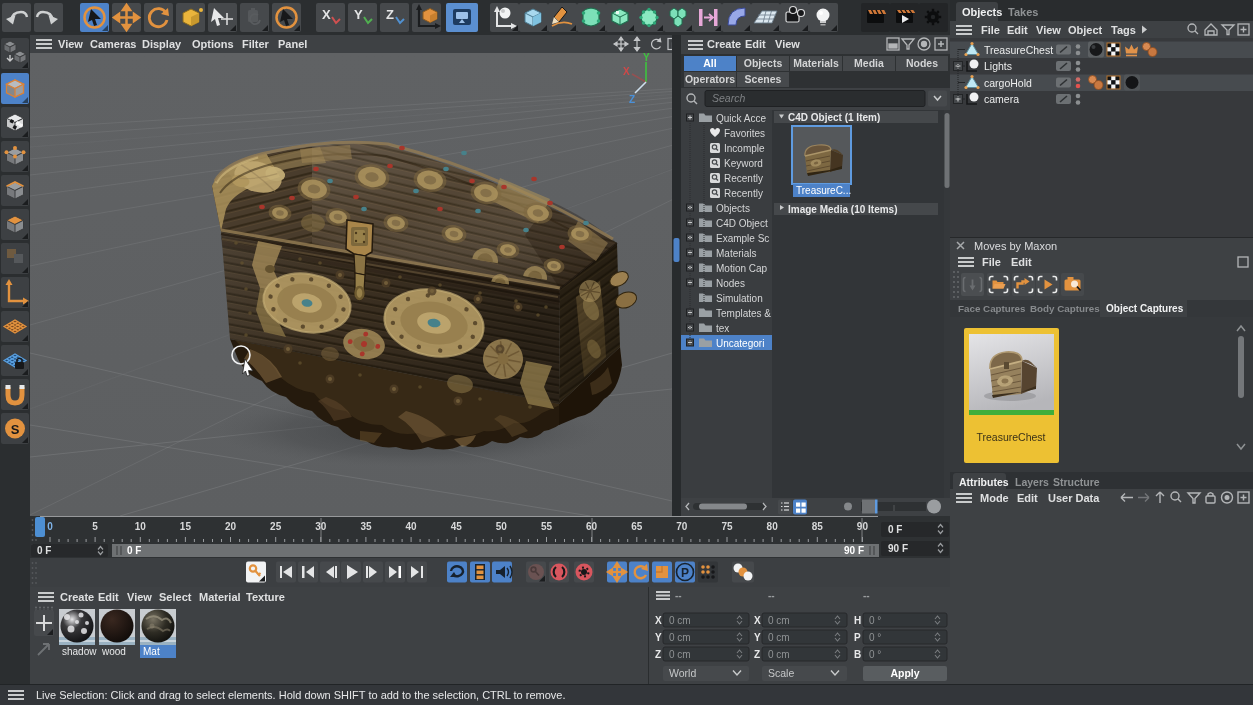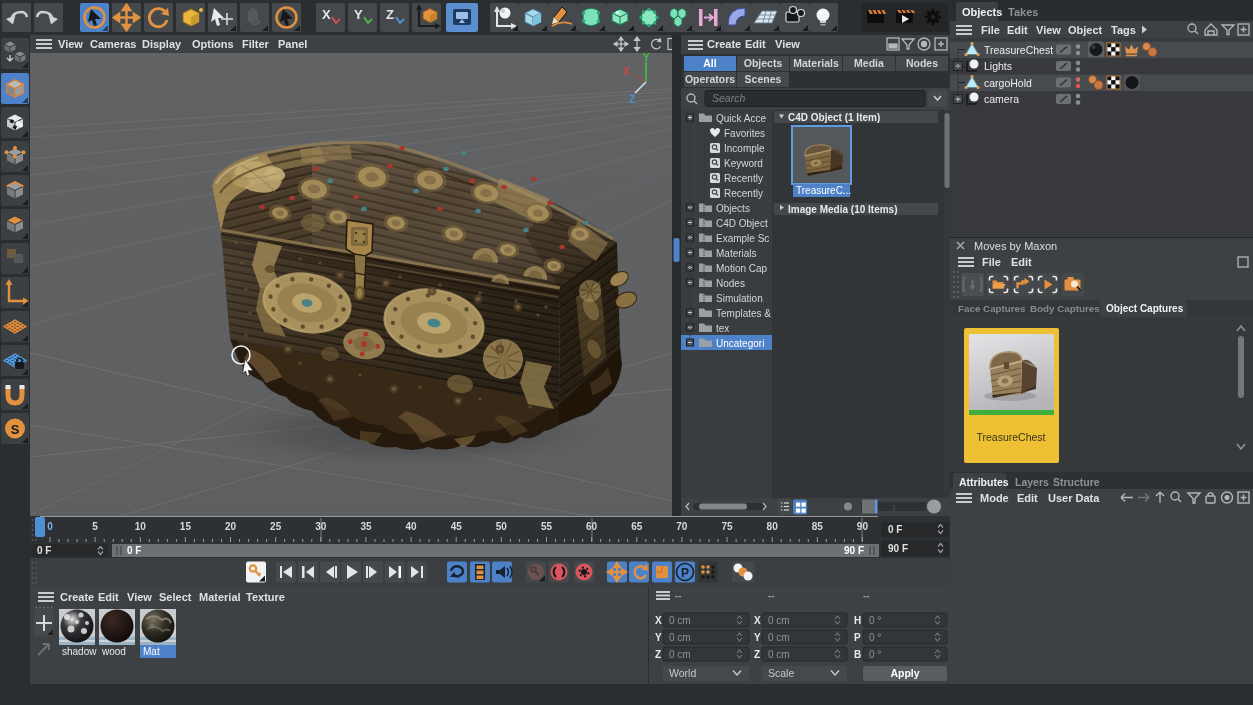"Live Selection: Click and drag" div.abs { html: none -> <div> <svg> <rect></rect> <rect></rect> <rect></rect> <text>Live Selection: Click and drag to select elements. Hold down SHIFT to add to the selection, CTRL to remove.</text> </svg> </div> }
